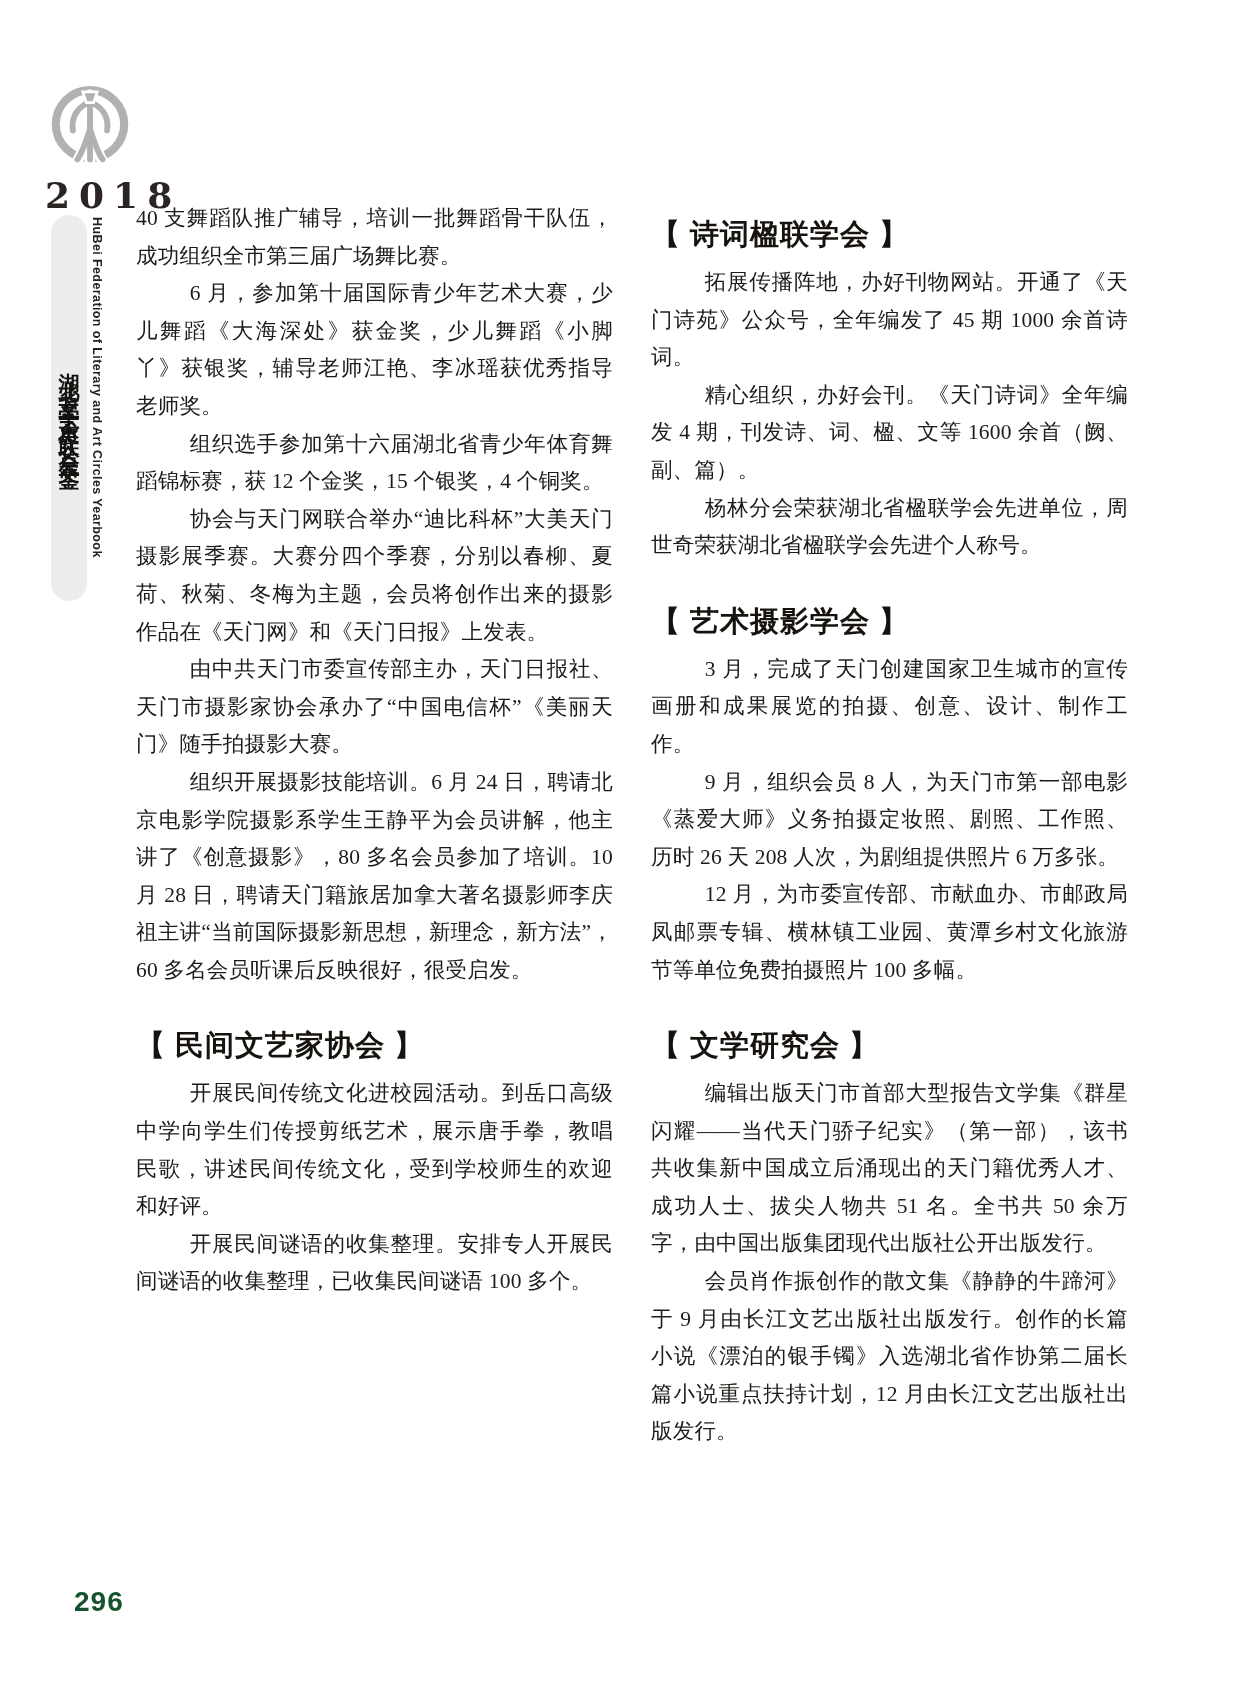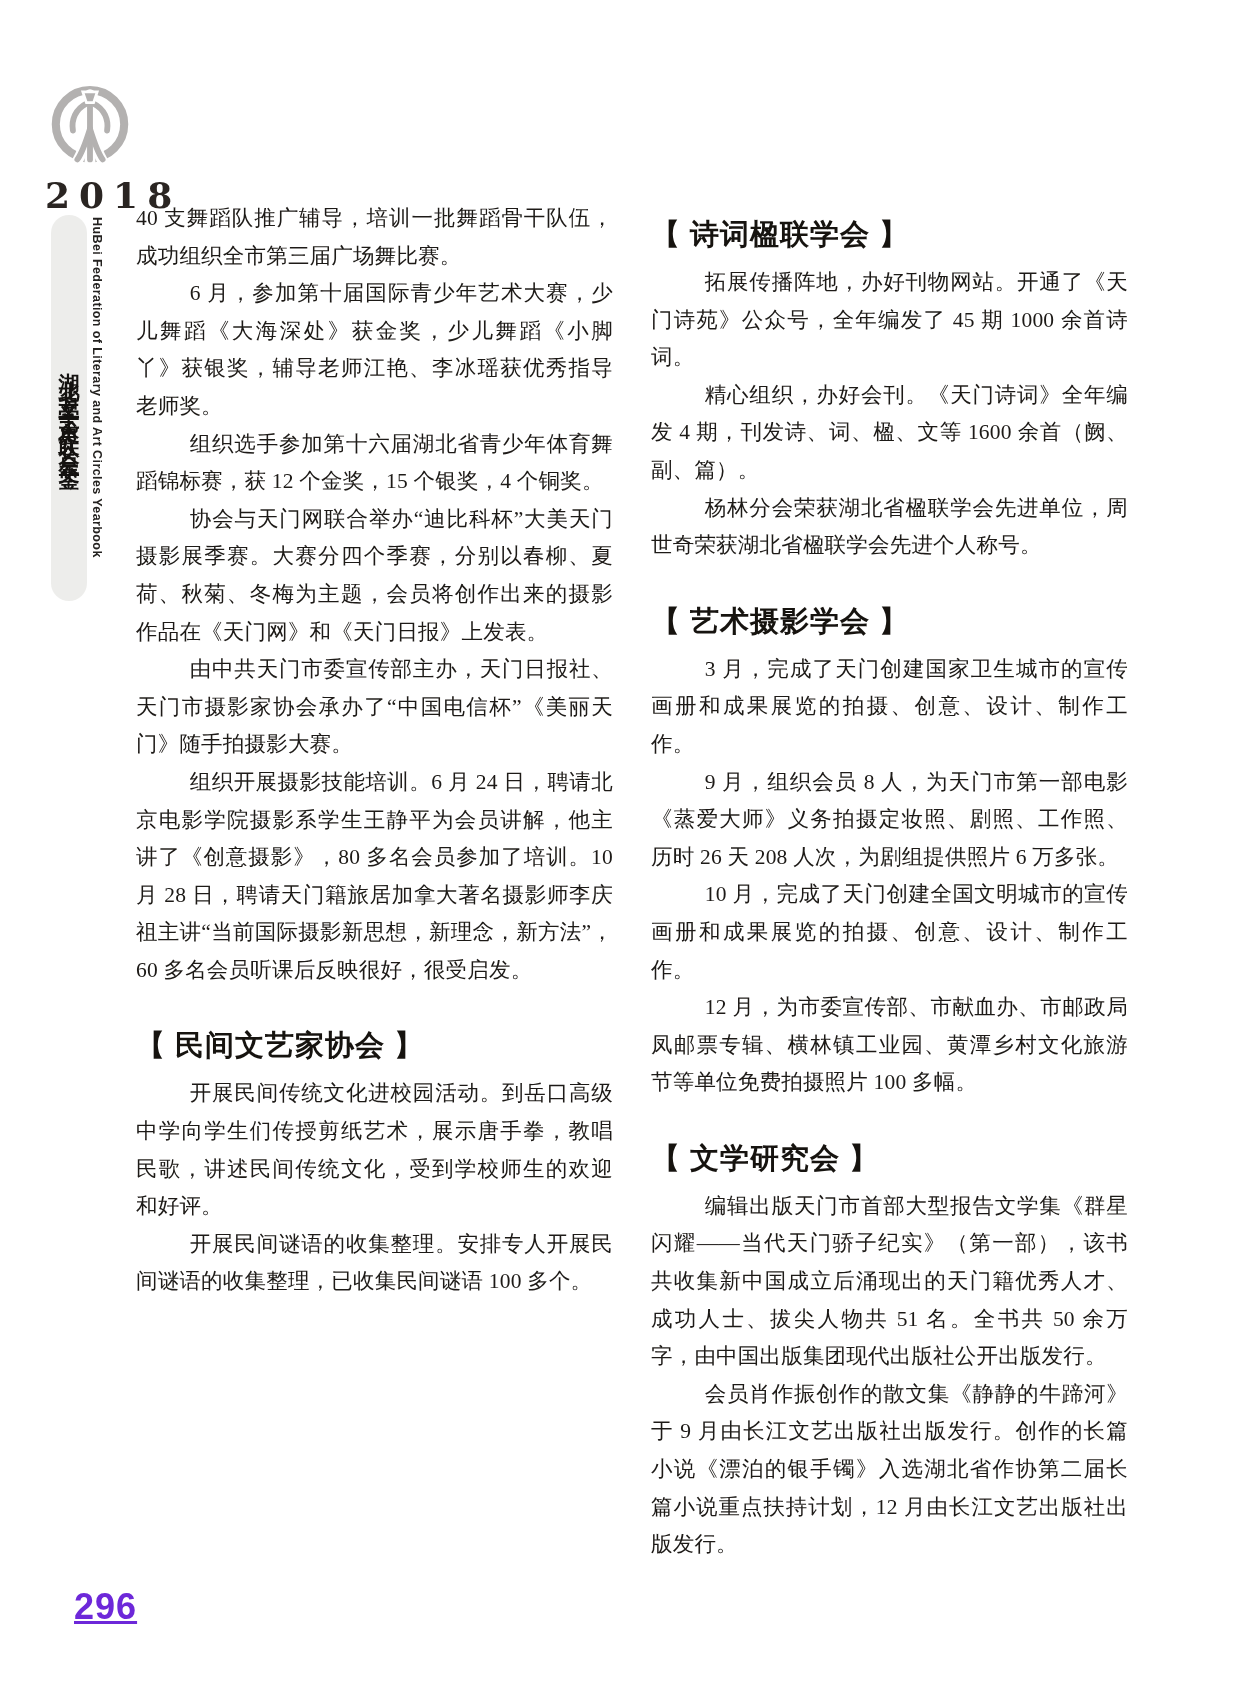"10" p { html: <p>10 月，完成了天门创建全国文明城市的宣传画册和成果展览的拍摄、创意、设计、制作工作。</p> -> none }
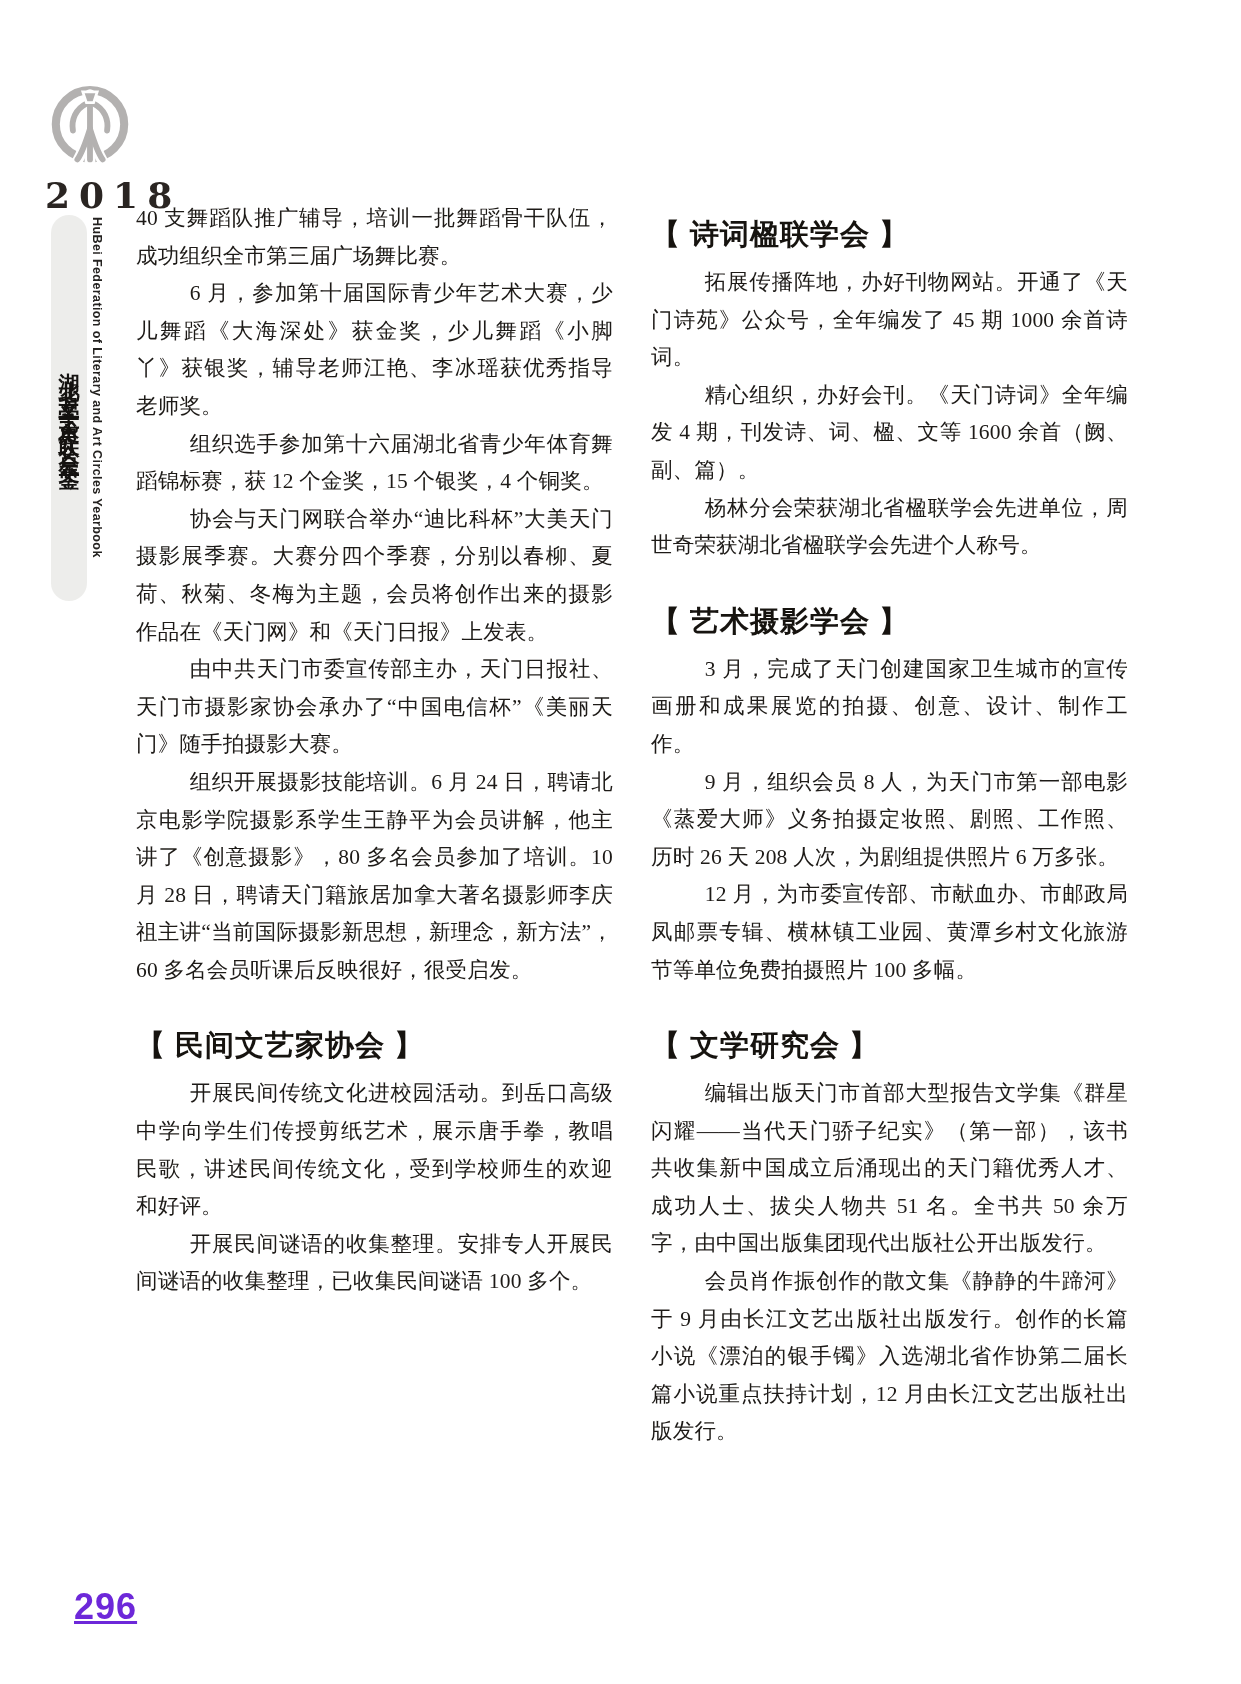"296" .pageno { color: #6d28d9 -> #14532d; font-size: 36px -> 28px; text-decoration: underline -> none }
